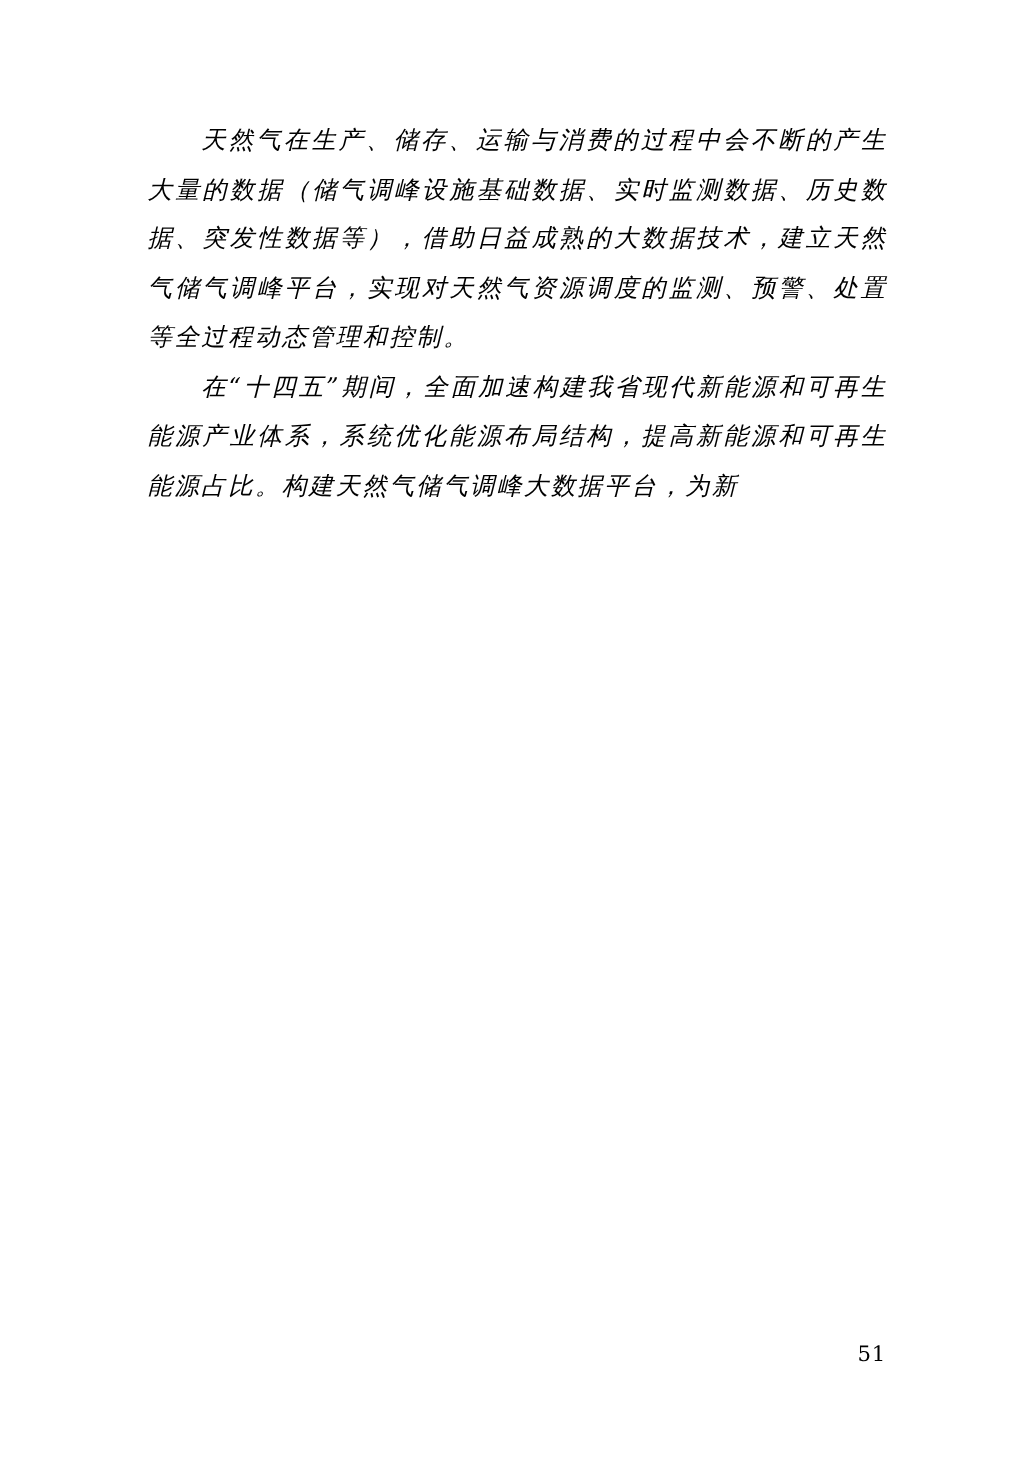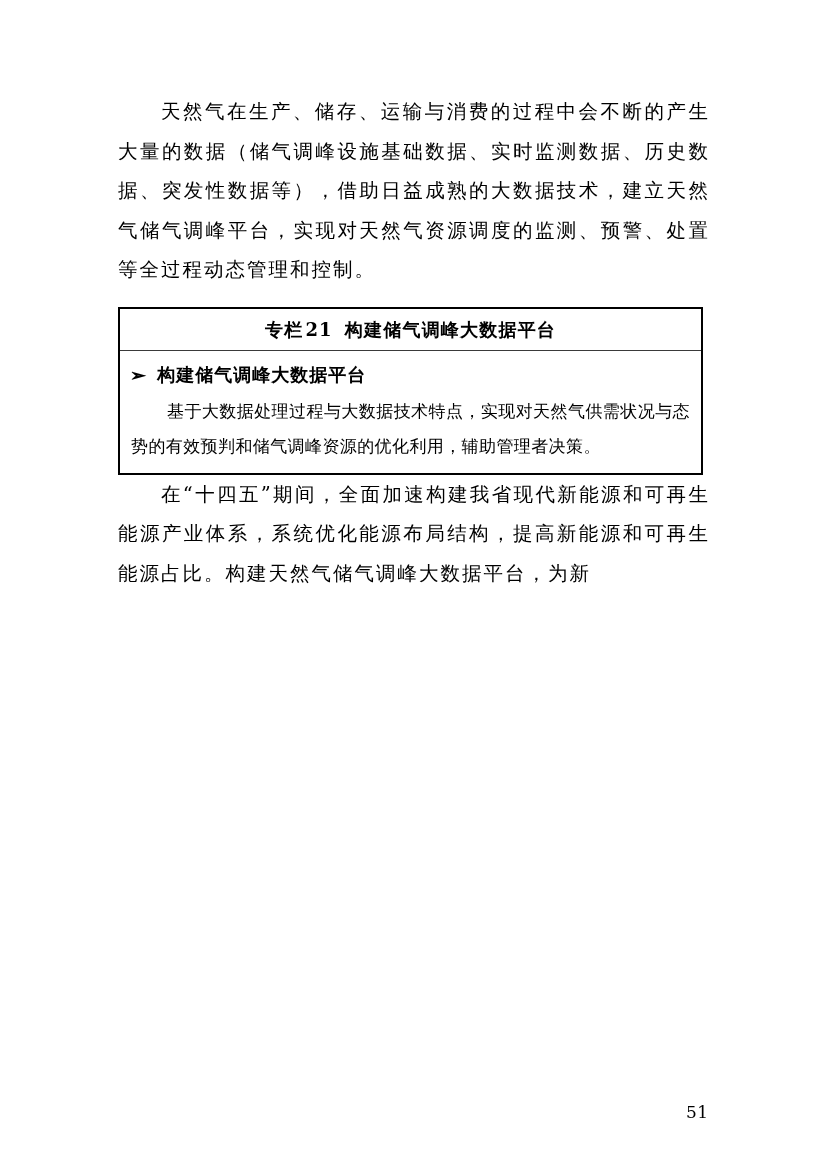"天然气在生产、储存、运输与消费的过程中会不断的产生大量的数据（储气调峰设施基础数" .para { font-style: none -> italic }
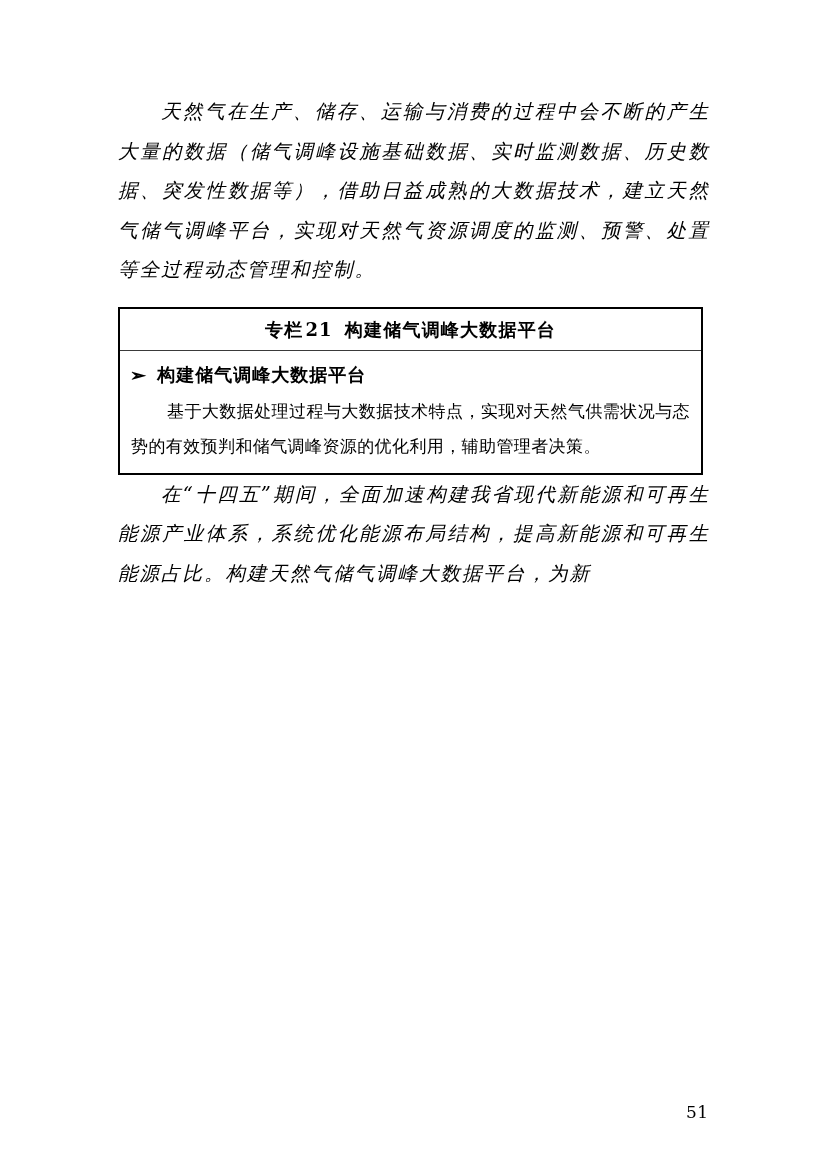"专栏21 构建储气调峰大数据平台" div.callout { html: <div> <div> <span>专栏</span><span>21</span><span>构建储气调峰大数据平台</span> </div> <div> <div> <span>➢</span> <span>构建储气调峰大数据平台</span> </div> <p>基于大数据处理过程与大数据技术特点，实现对天然气供需状况与态势的有效预判和储气调峰资源的优化利用，辅助管理者决策。</p> </div> </div> -> none }
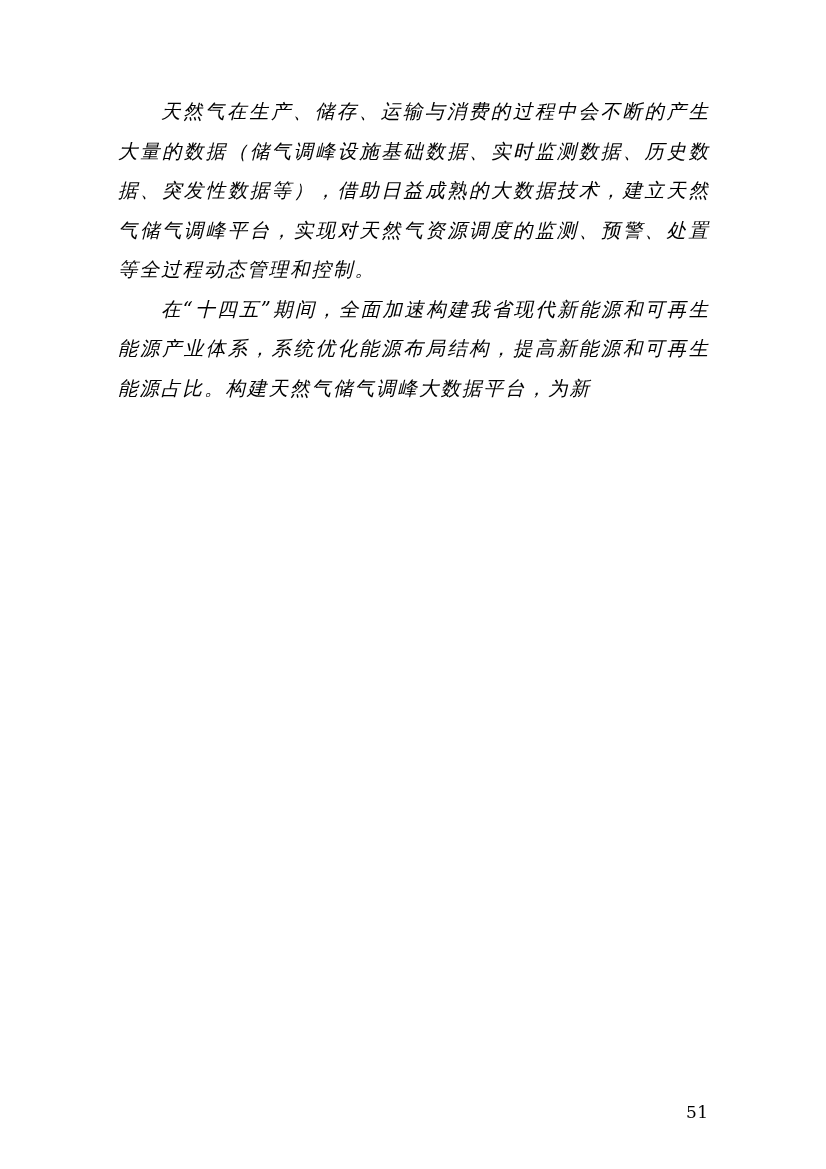"51" .page-number { top: 1102px -> 1074px }
